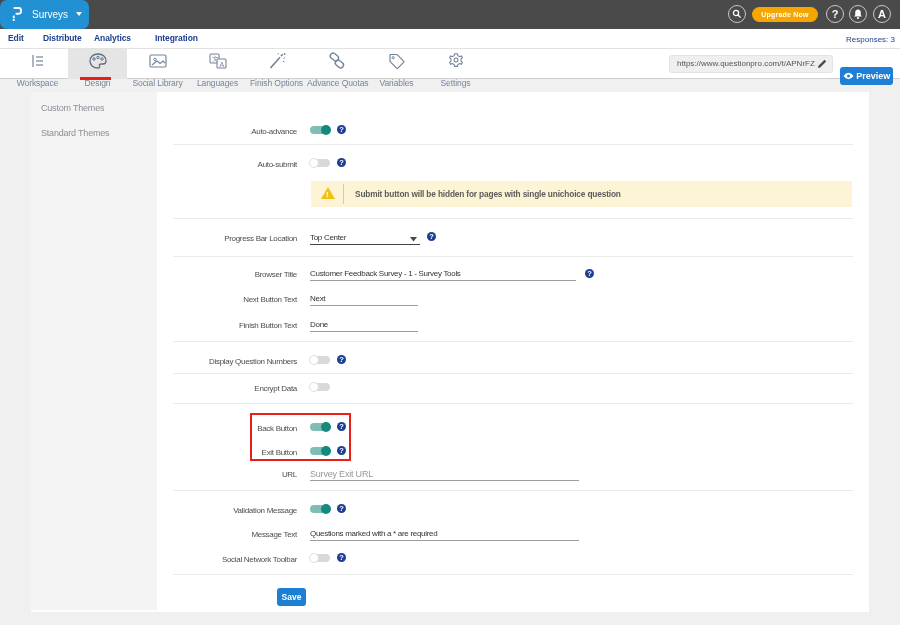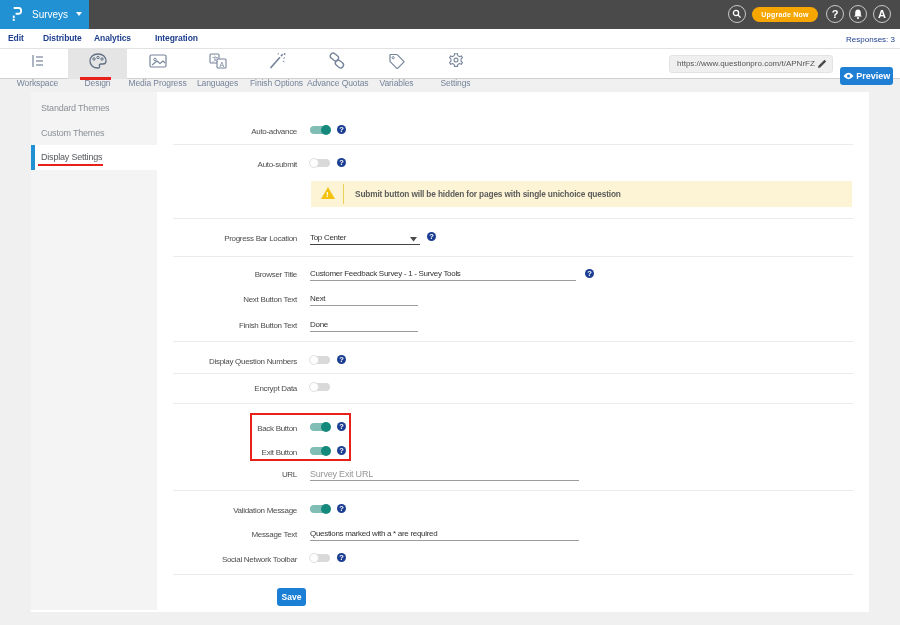"Surveys" #logobox { border-radius: none -> 7px }
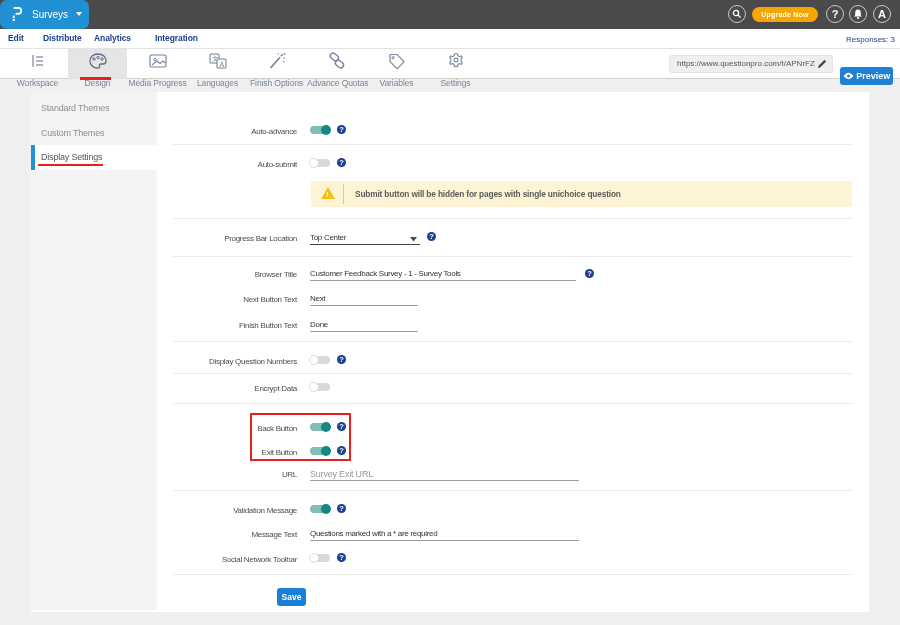"Media Progress" span.tlabel { text: Media Progress -> Social Library }
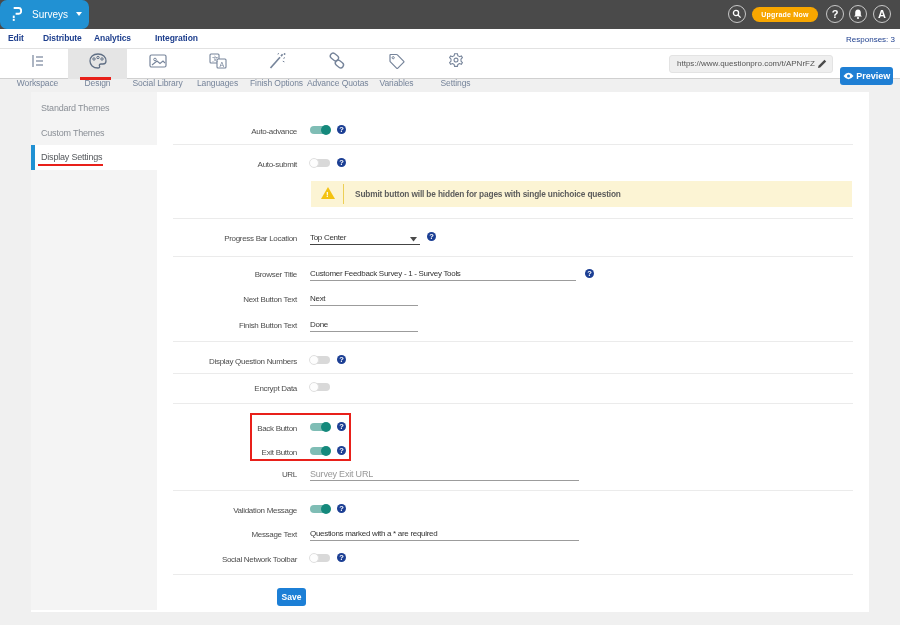"Standard Themes" div.sideitem { order: before "Custom Themes" -> after "Custom Themes" }
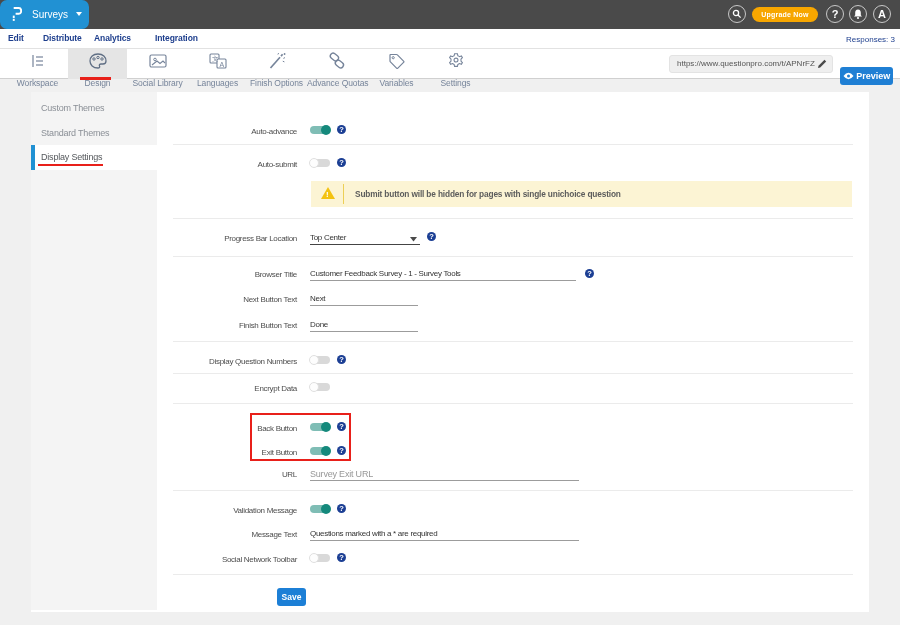"Display Settings" div.sideitem { html: <div>Display Settings<span></span></div> -> none }
